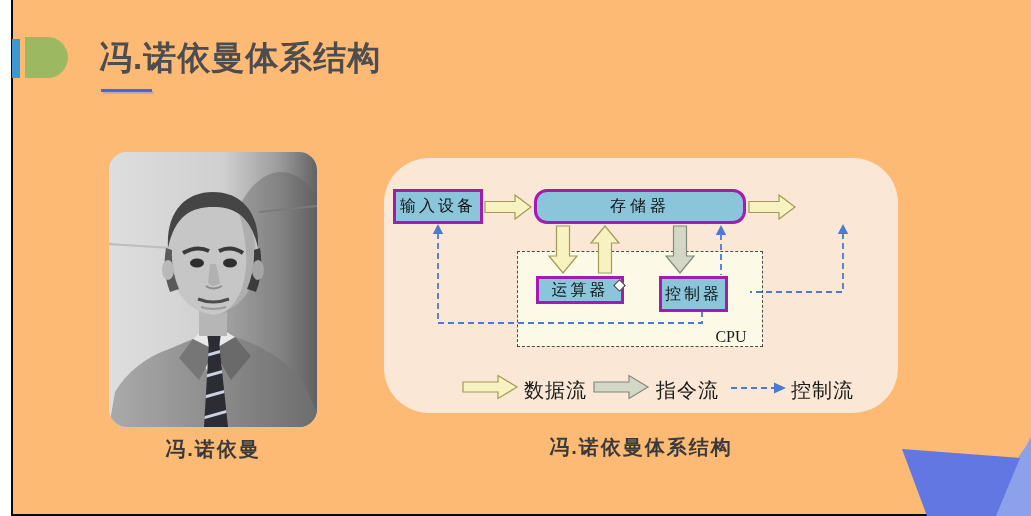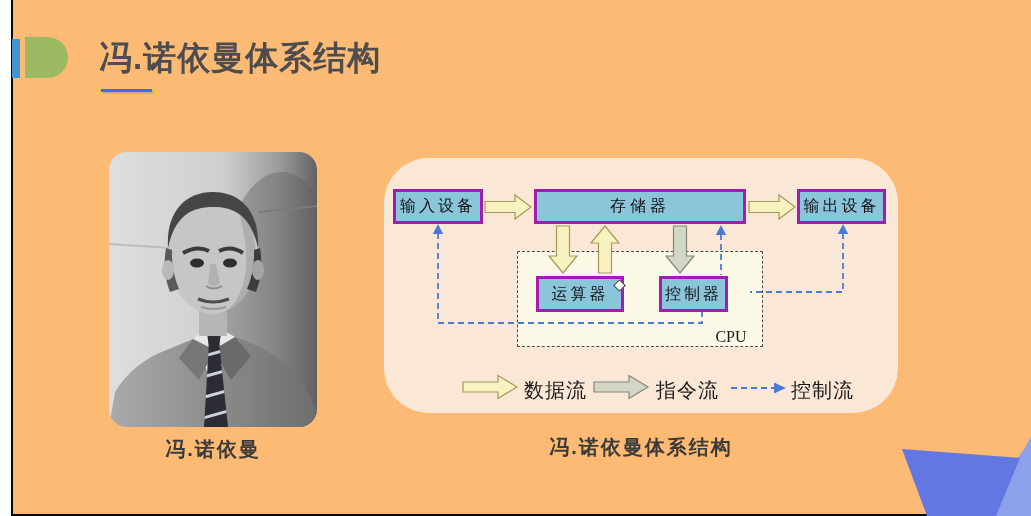"存储器" .box-memory { border-radius: none -> 13px }
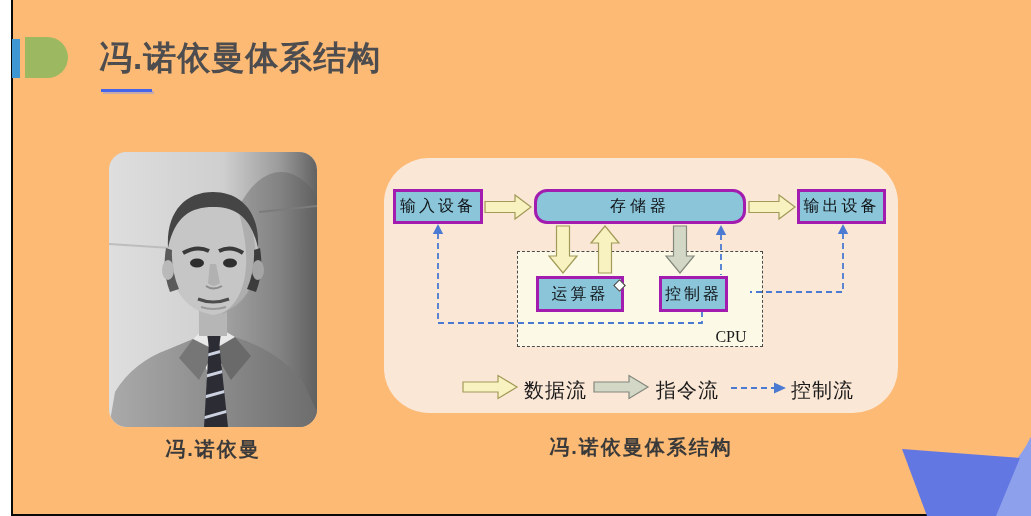"输出设备" div.dbox { html: <div>输出设备</div> -> none }
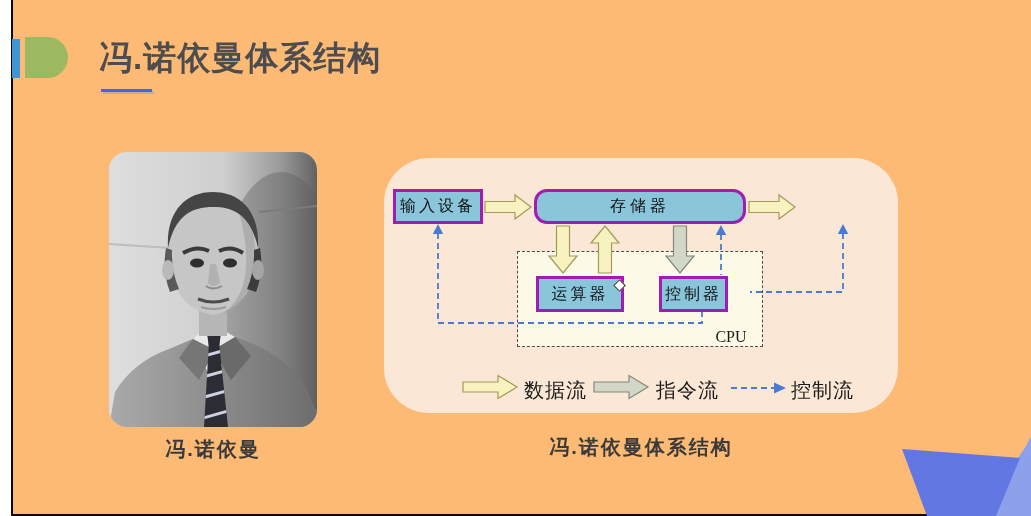"运算器" .box-alu { height: 36px -> 28px }
